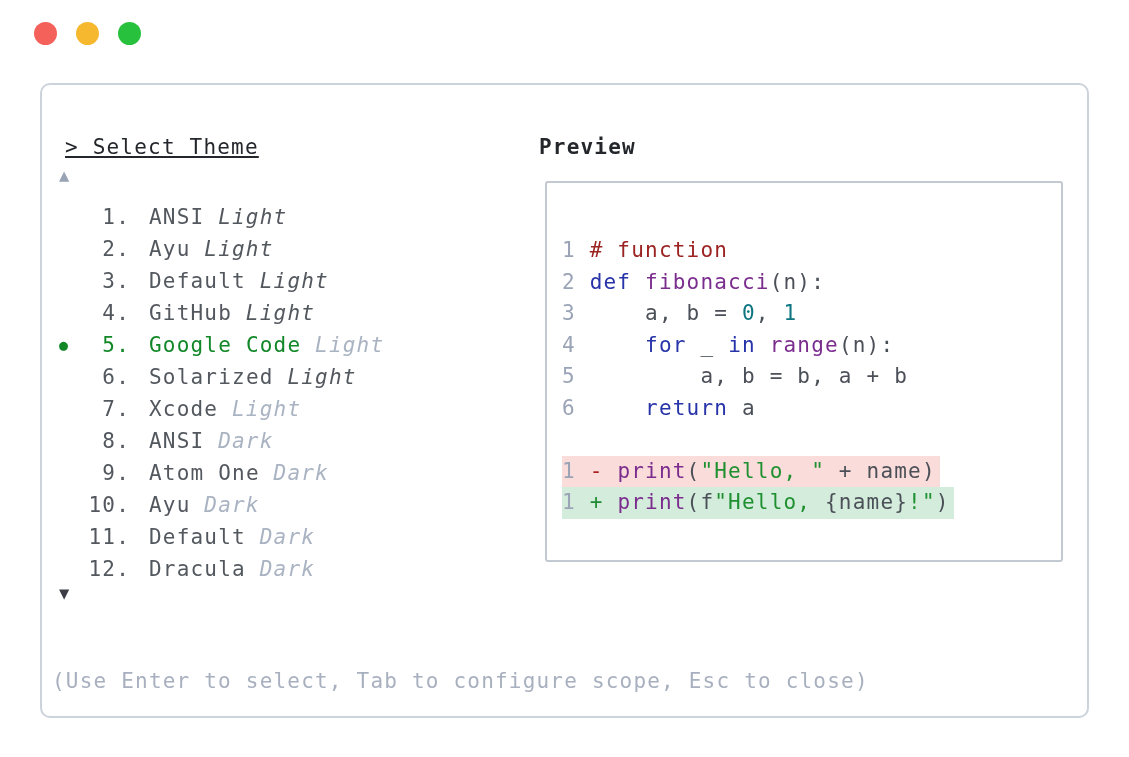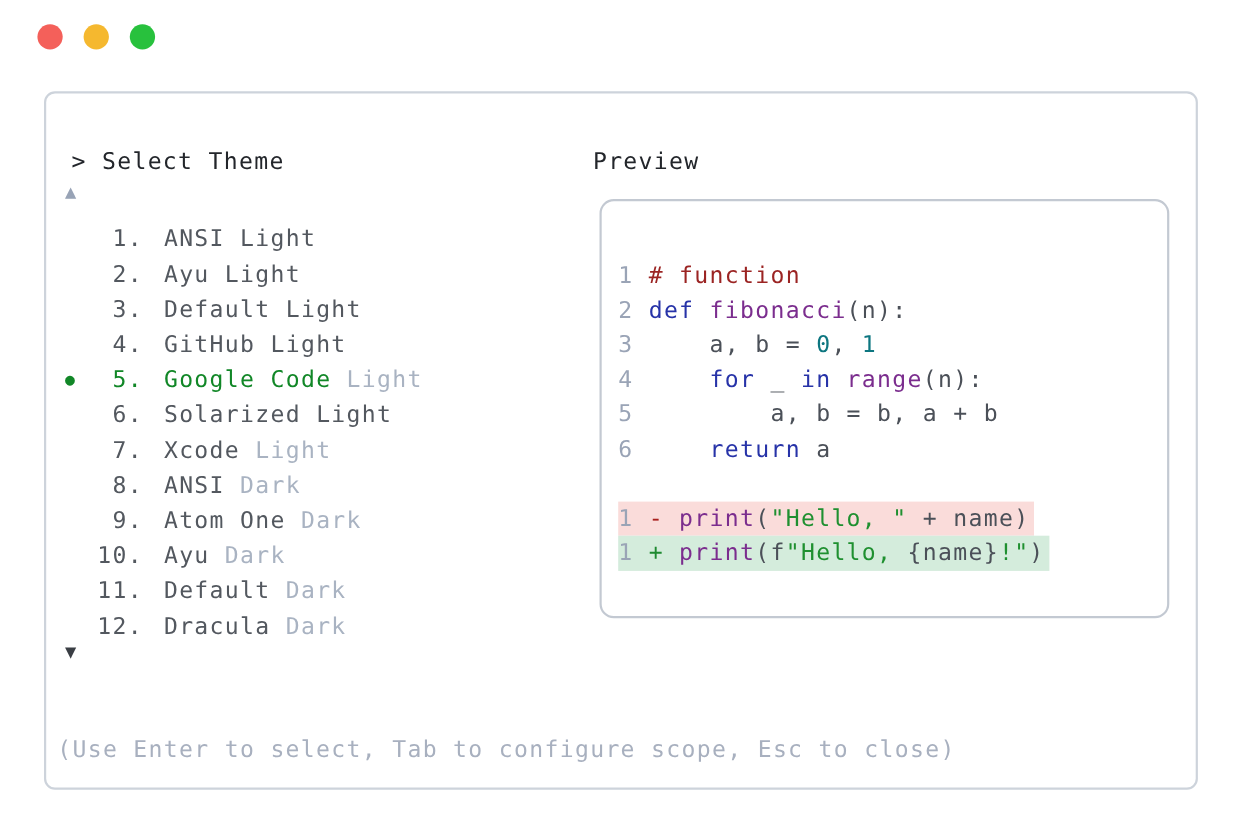"> Select Theme" .prompt { text-decoration: none -> underline }
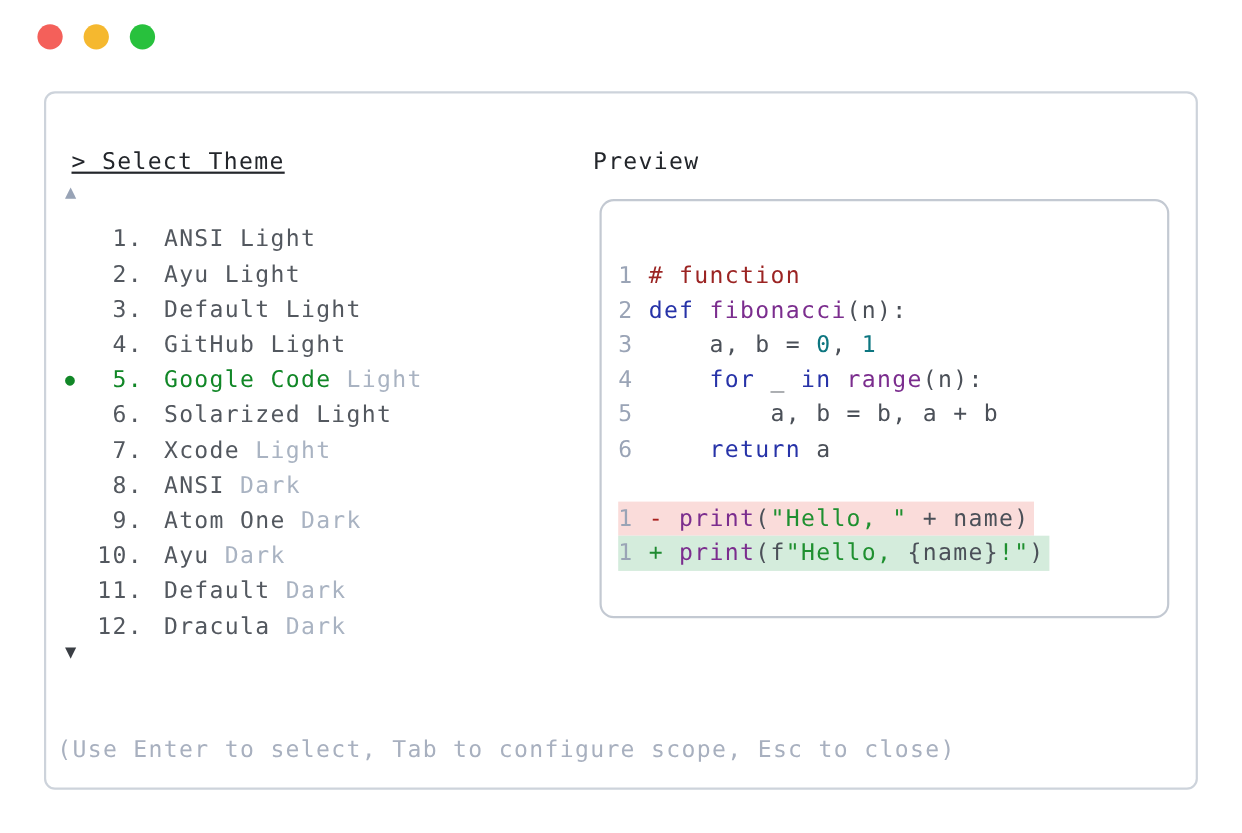"Preview" .preview-label { font-weight: none -> bold }
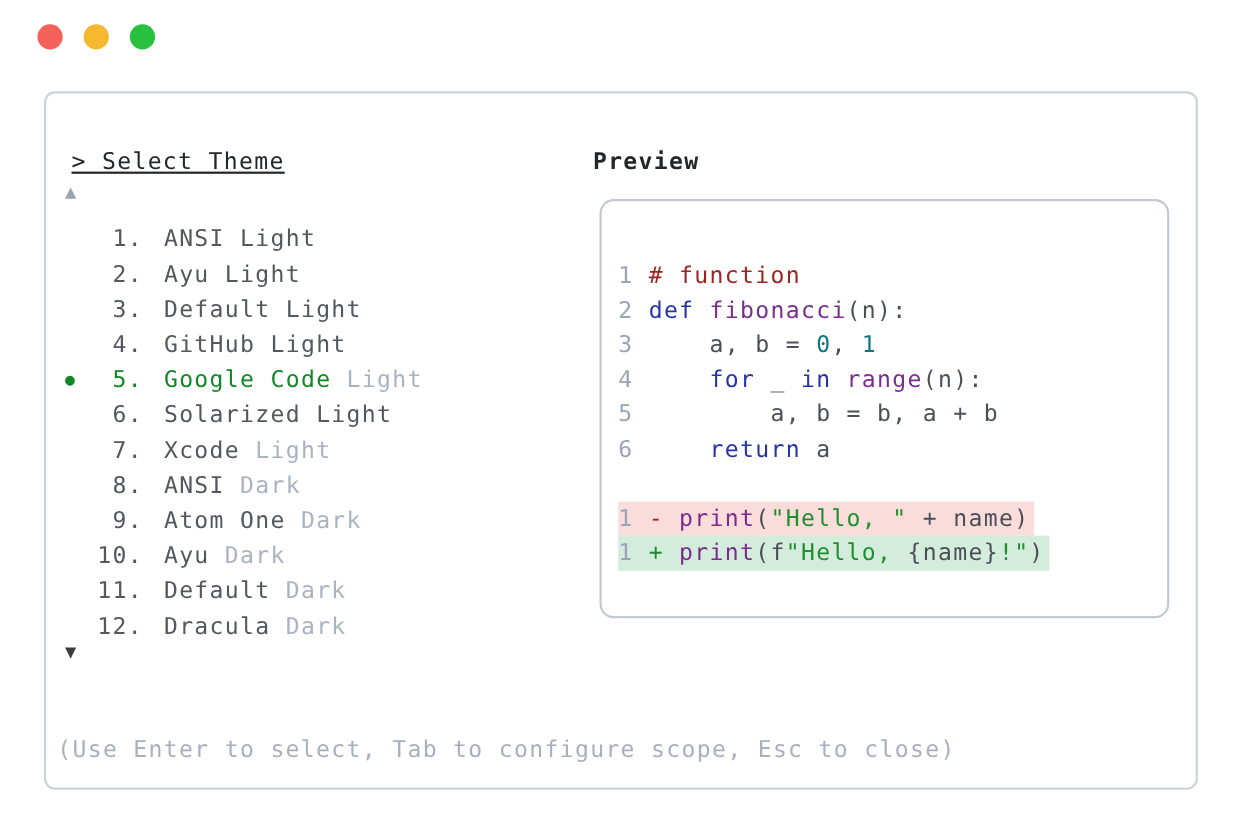"Light" .titem .tvariant { font-style: none -> italic }
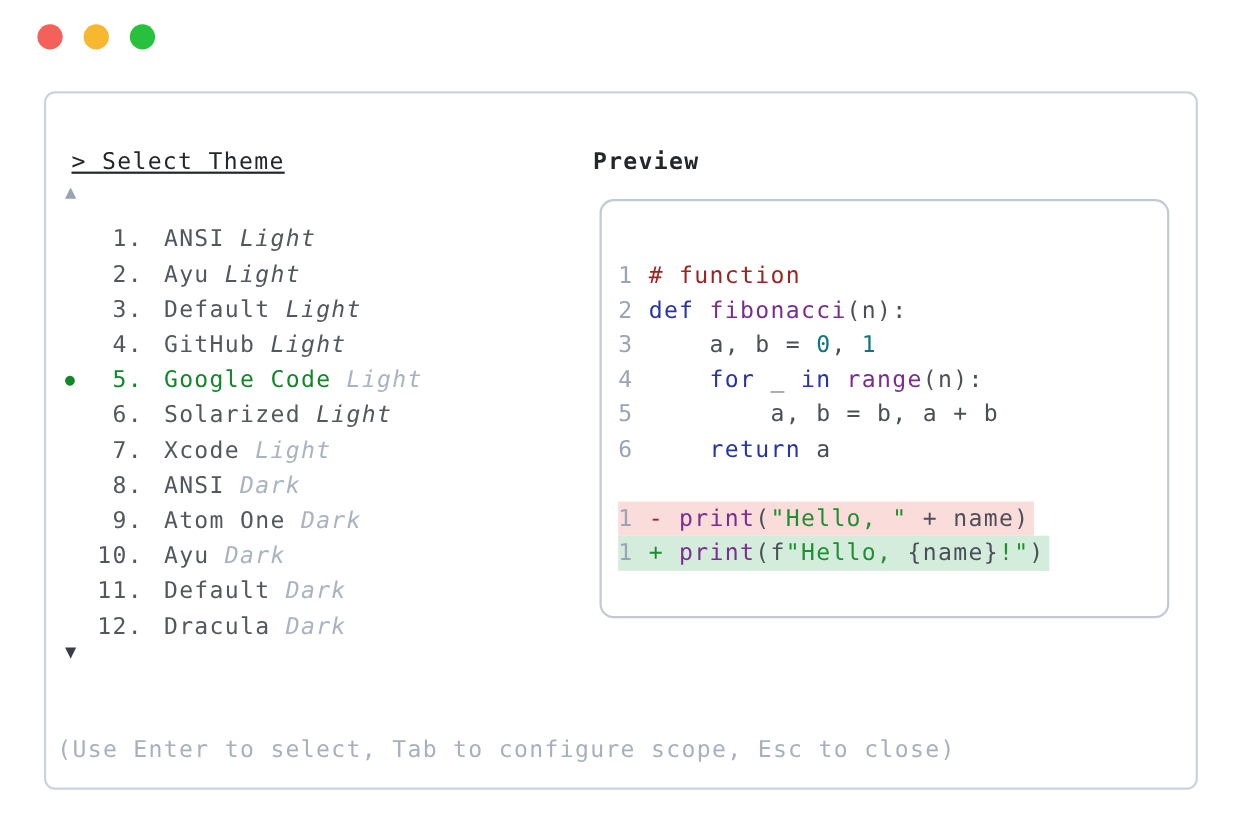"1 # function" .preview-box { border-radius: 13px -> 3px }
